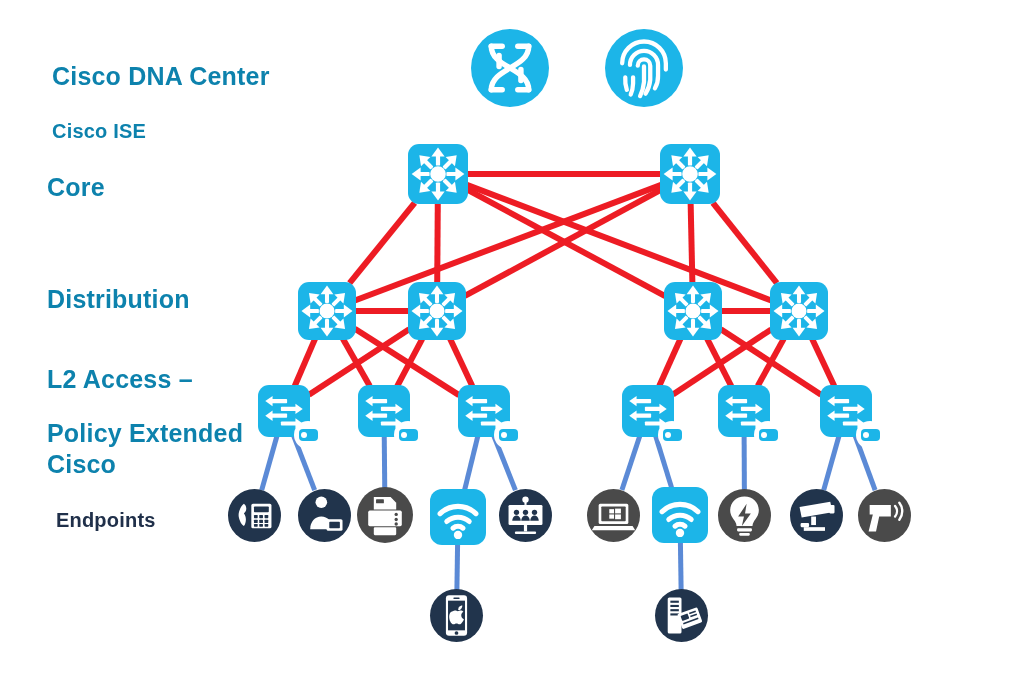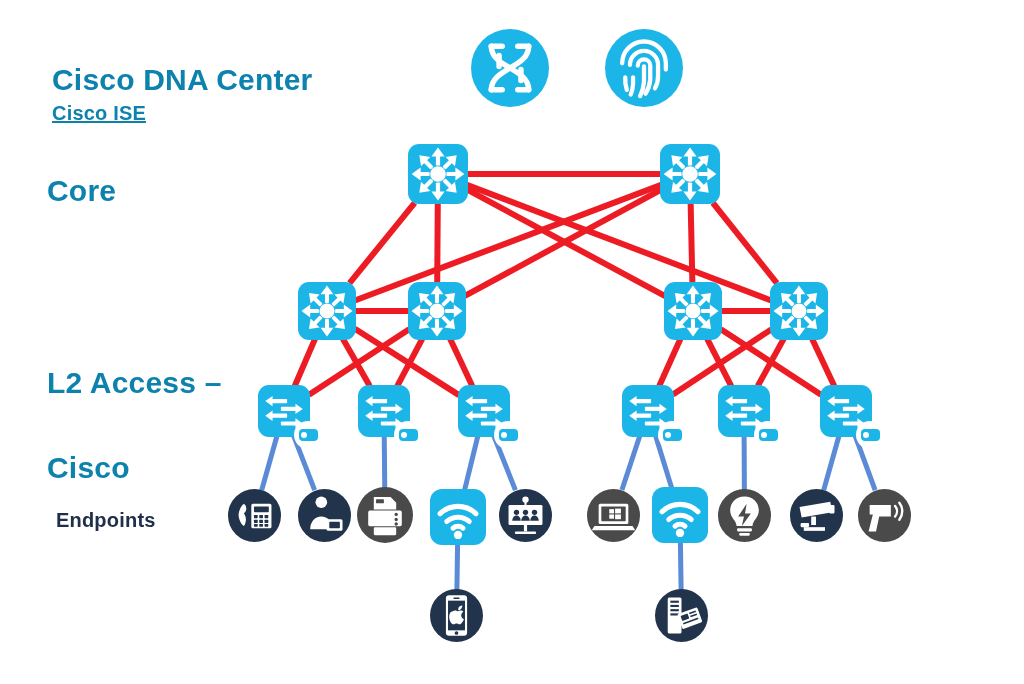"Cisco DNA Center" .label.big { font-size: 30px -> 25px }
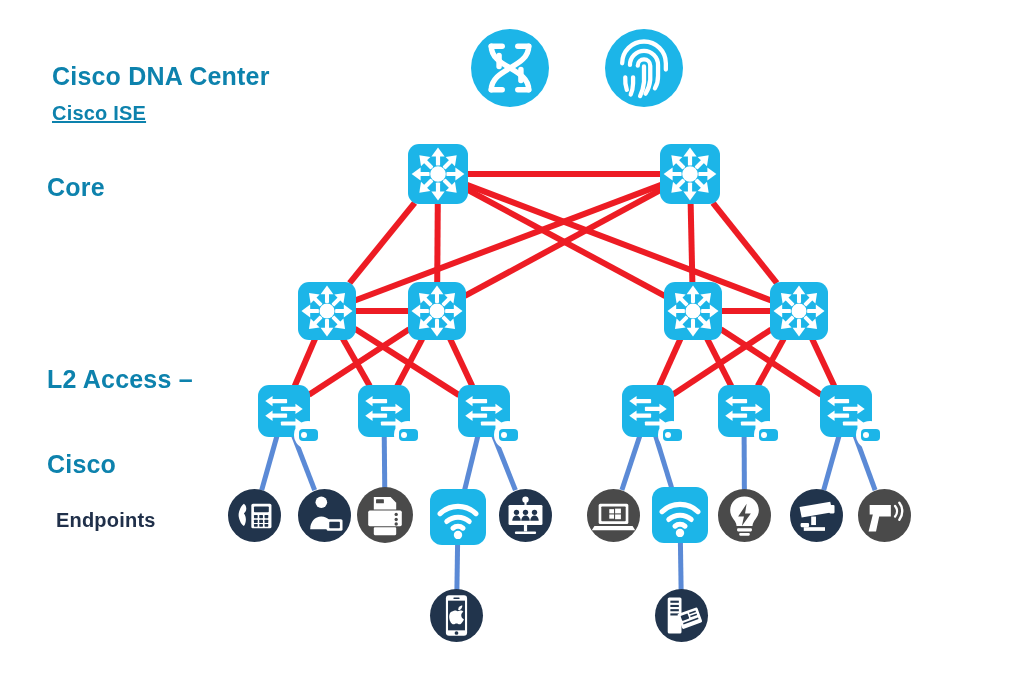"Cisco ISE" div.label { text-decoration: underline -> none; top: 101px -> 119px }
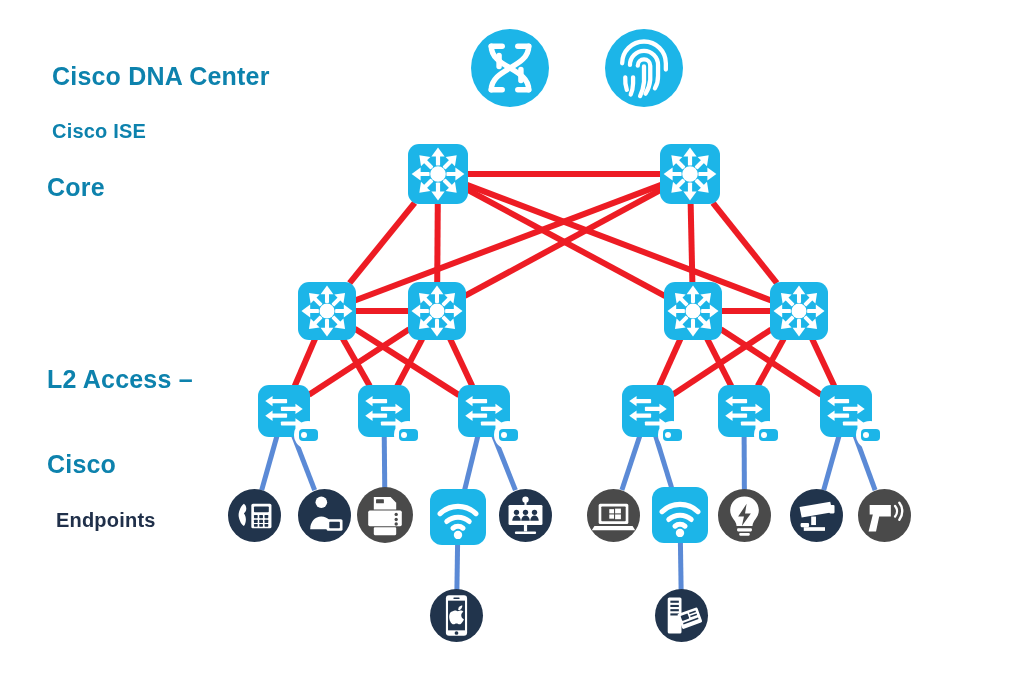"Distribution" div.label { html: none -> <div>Distribution</div> }
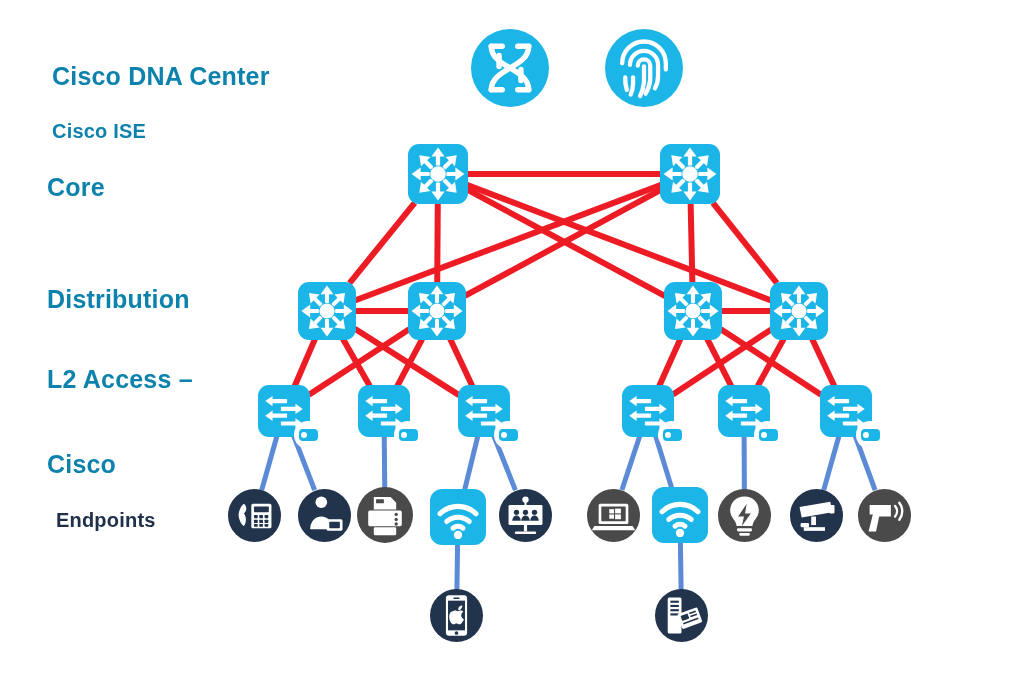"Policy Extended" div.label { html: none -> <div>Policy Extended</div> }
